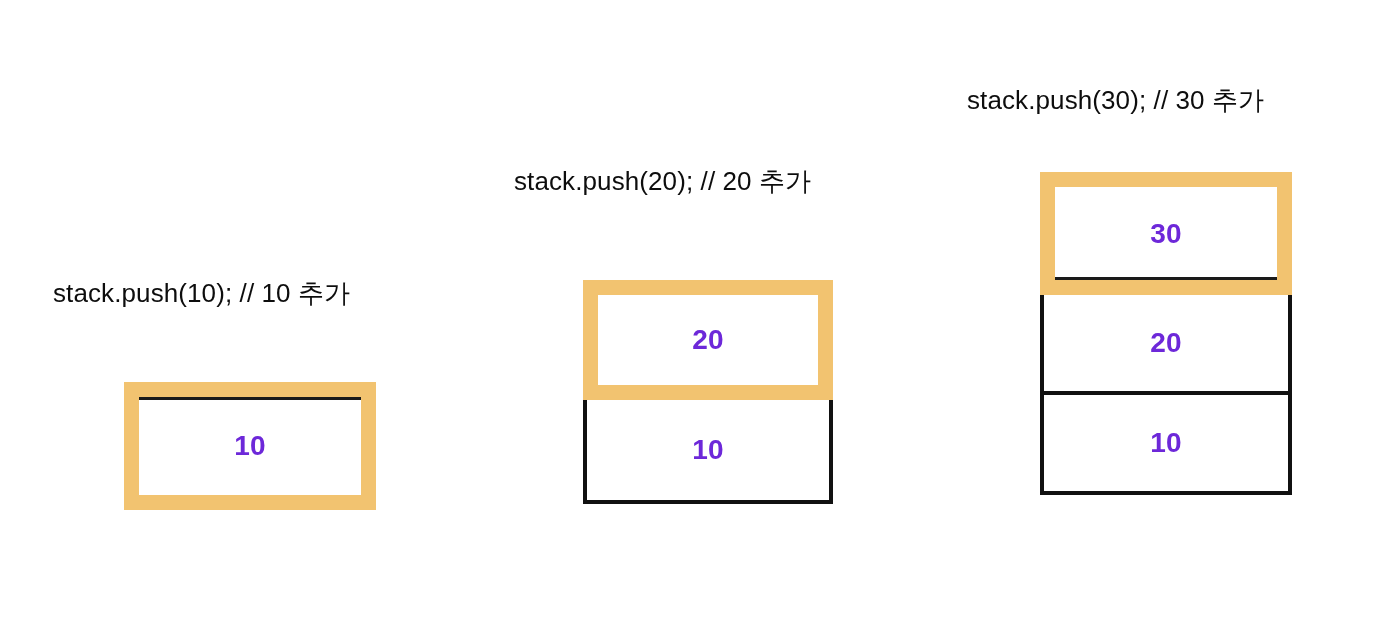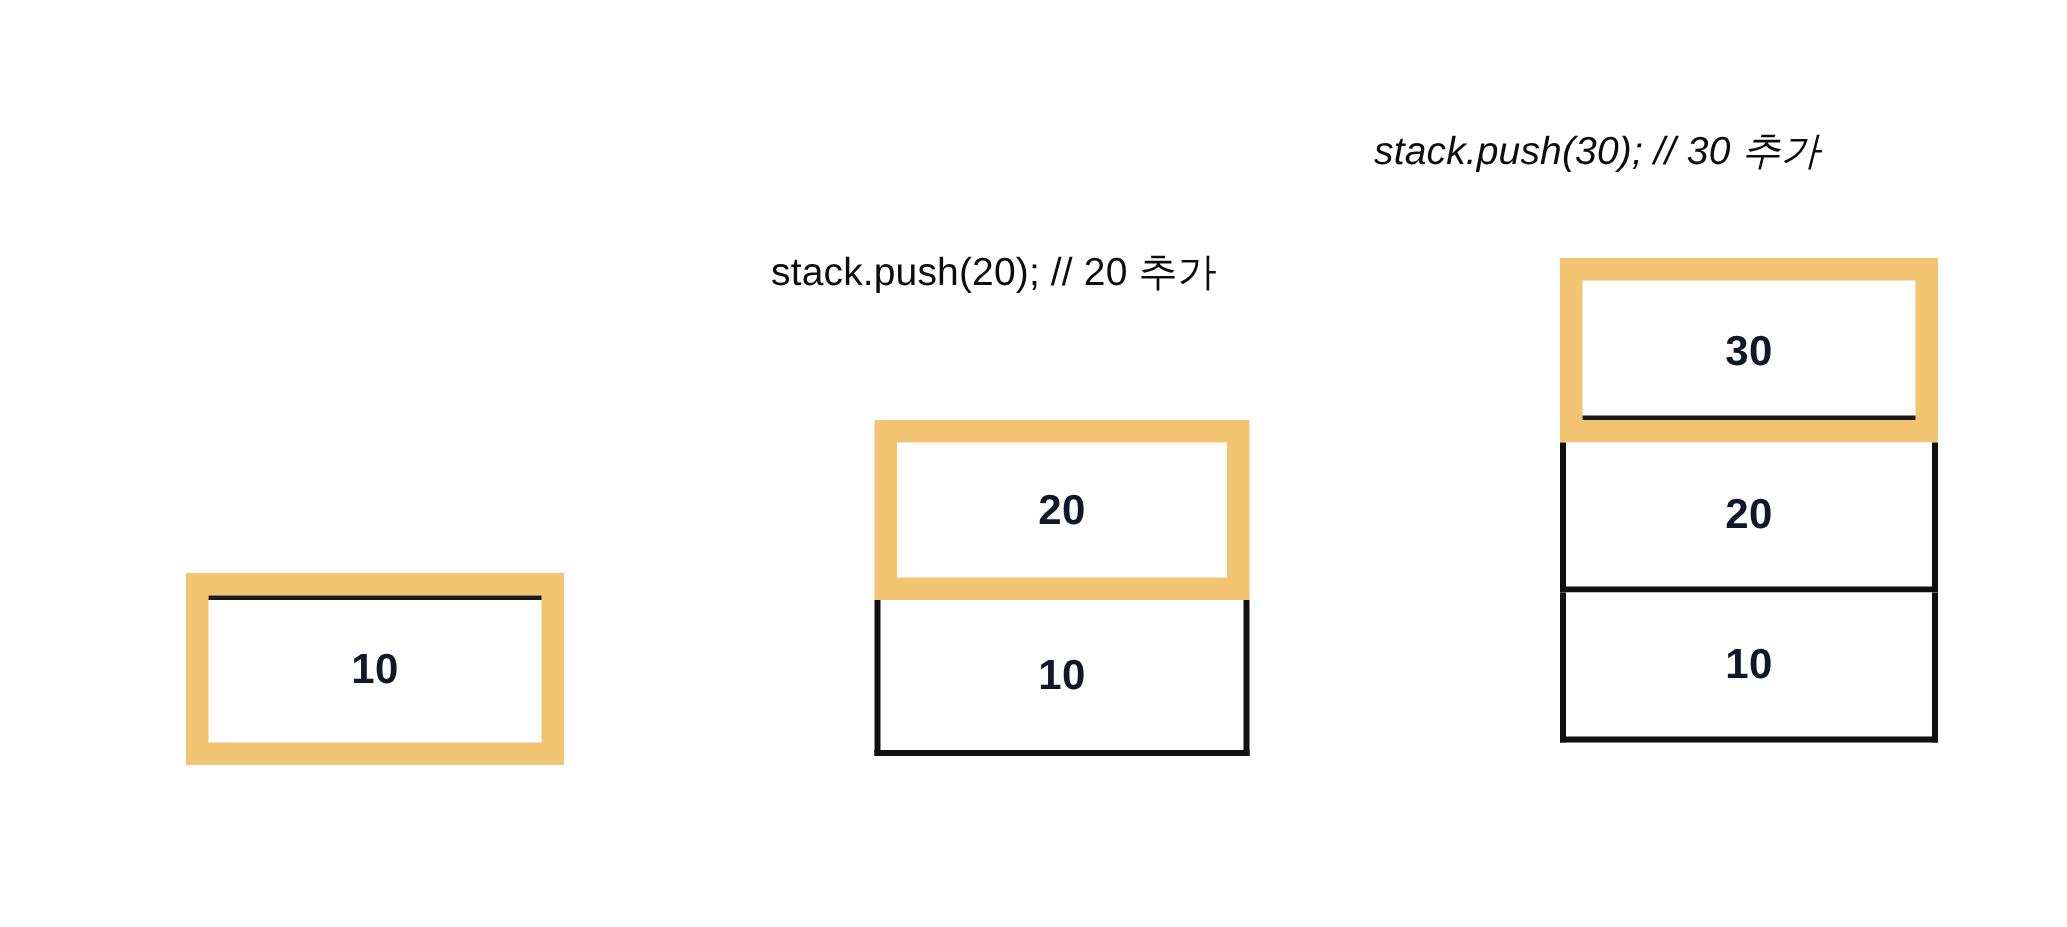"stack.push(30); // 30 추가" #caption-3 { font-style: italic -> none; left: 916px -> 967px }
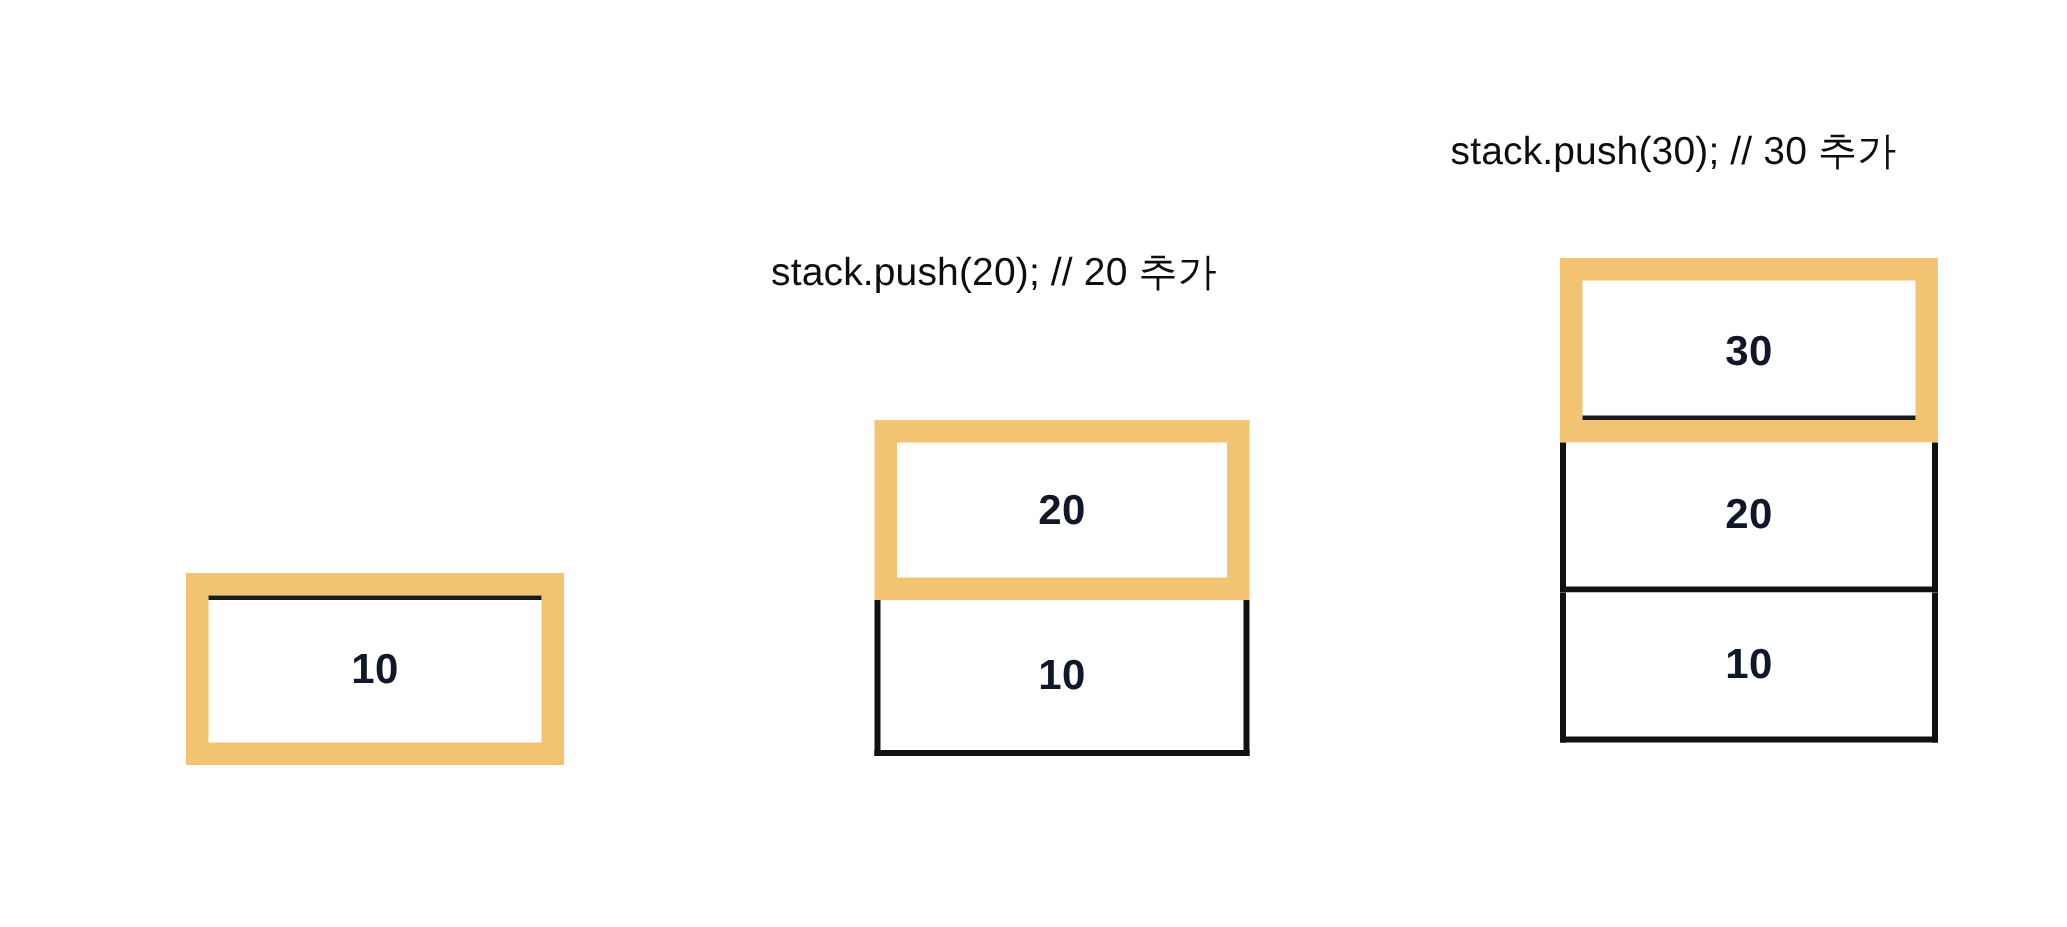"30" .cell-value { color: #0f172a -> #6d28d9 }
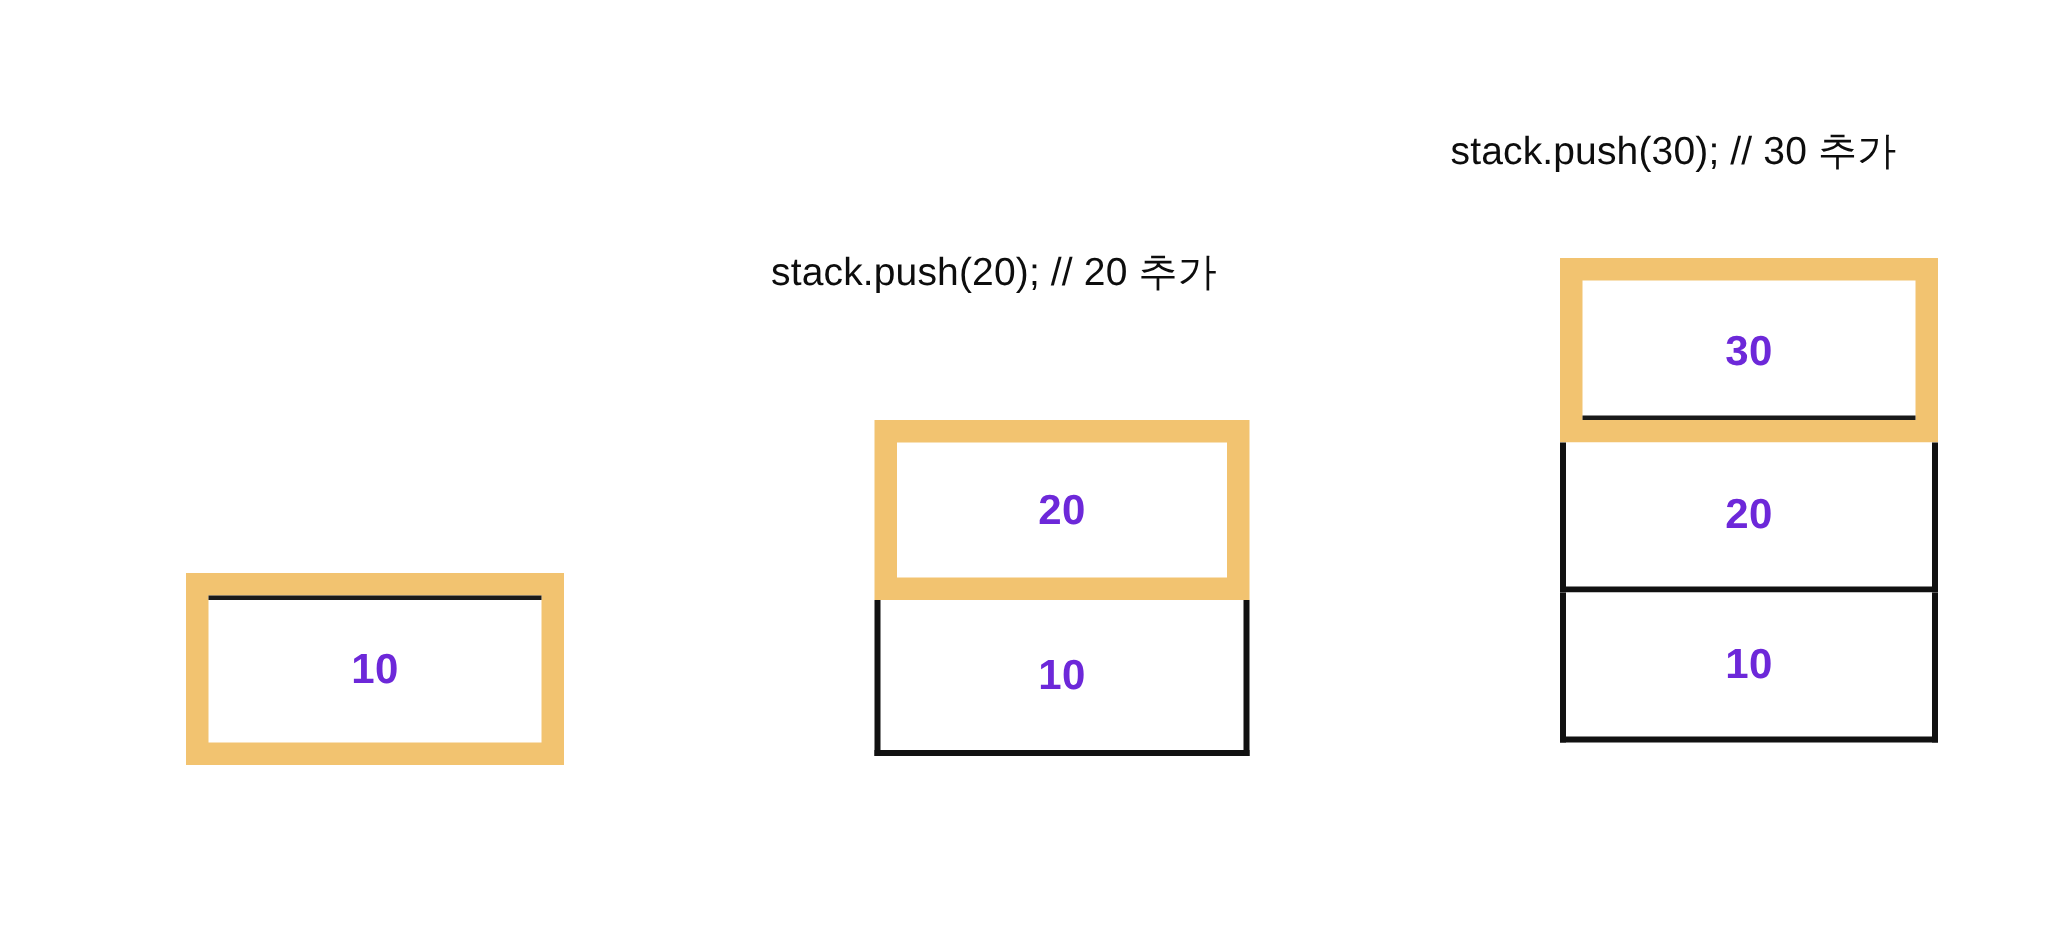"stack.push(10); // 10 추가" div.caption { html: none -> <div>stack.push(10); // 10 추가</div> }
